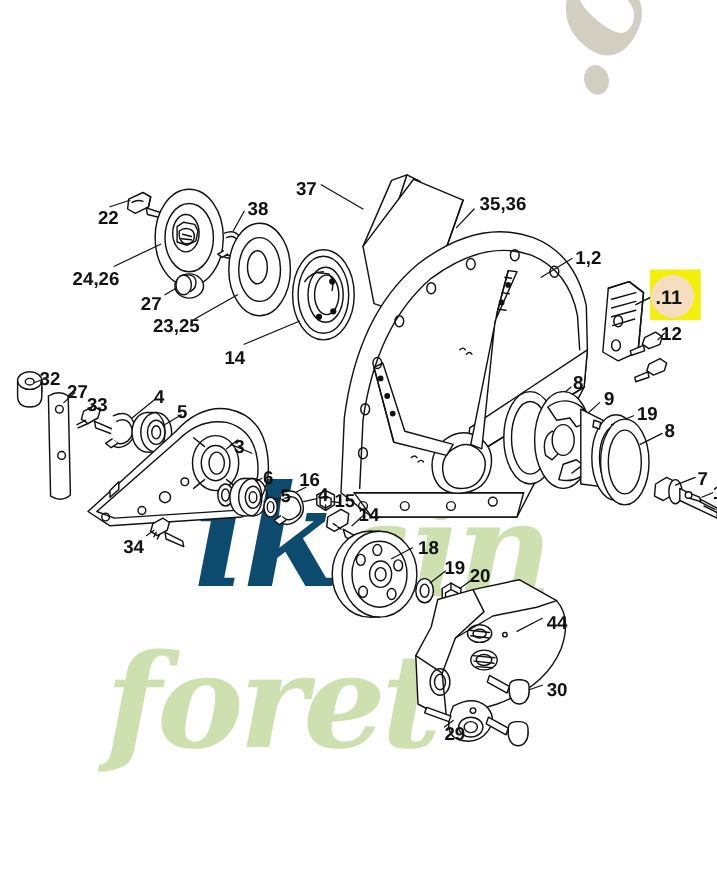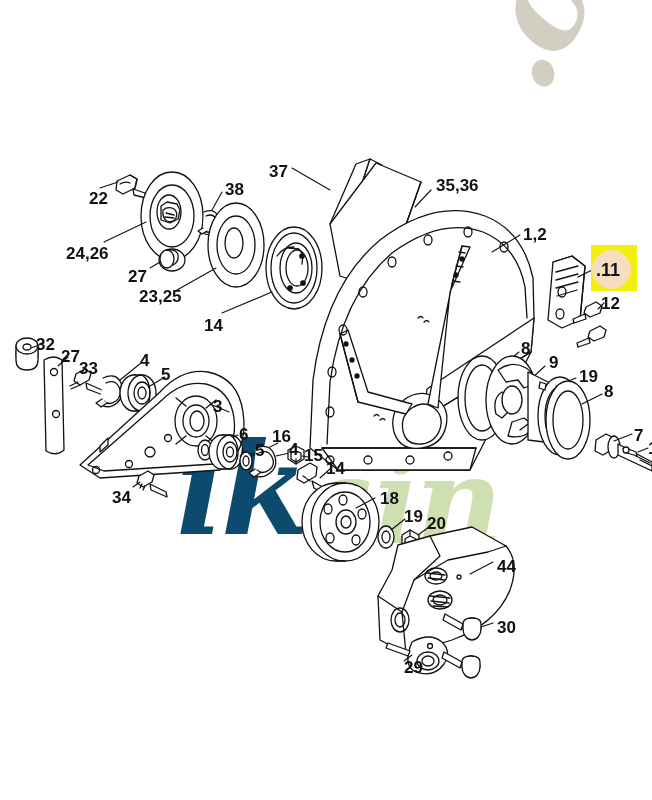"foret" div.wm { html: none -> <div>foret</div> }
